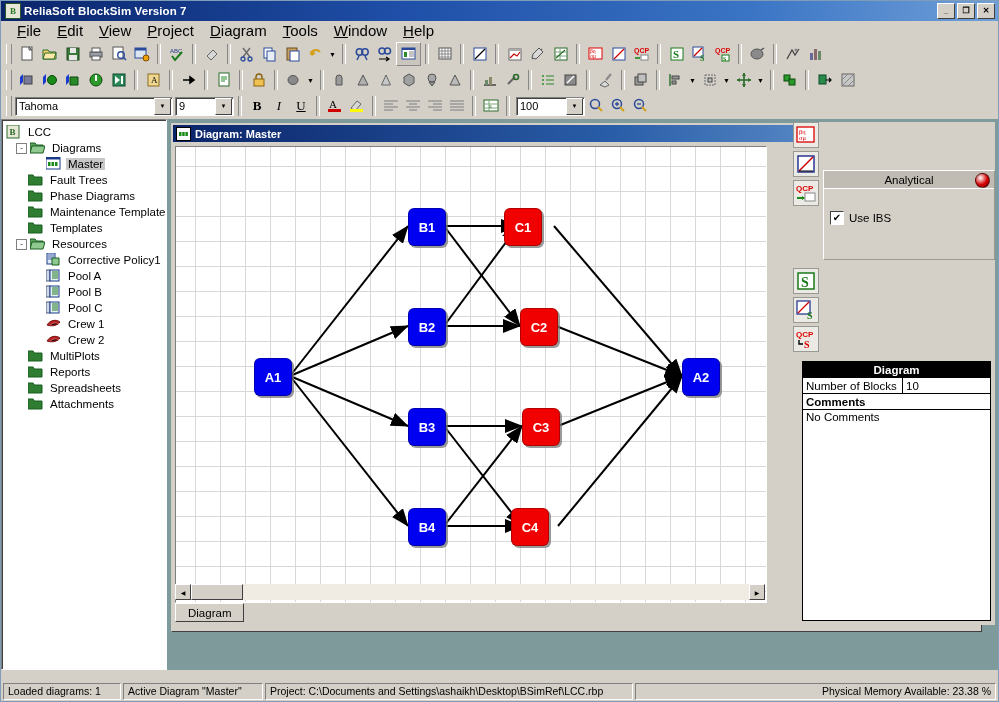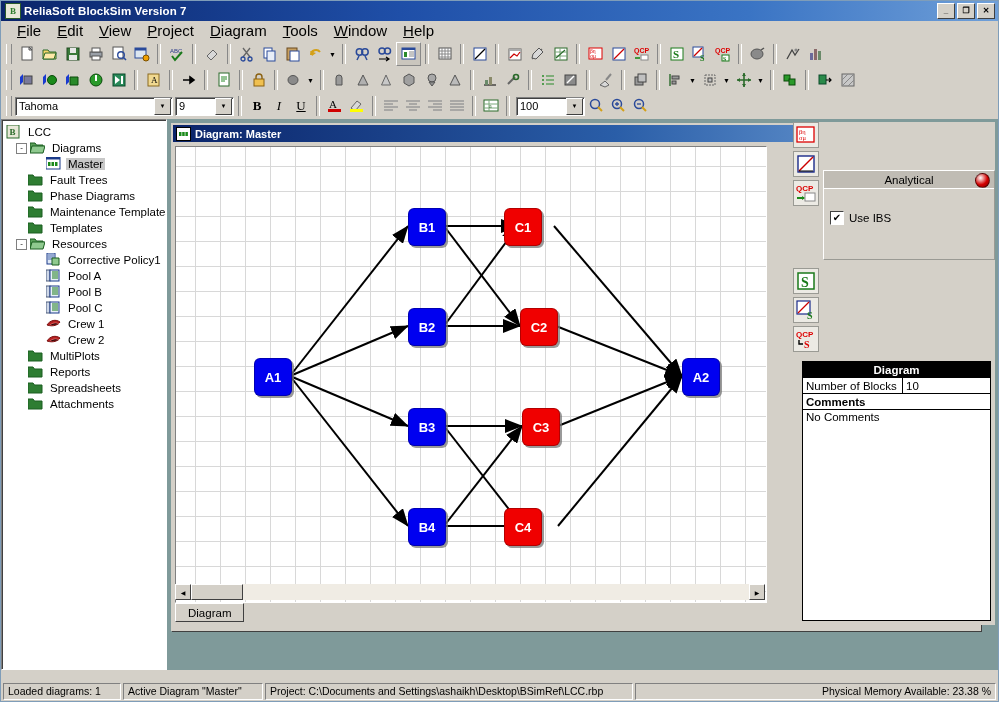"C4" div.blk { left: 328px -> 335px }
